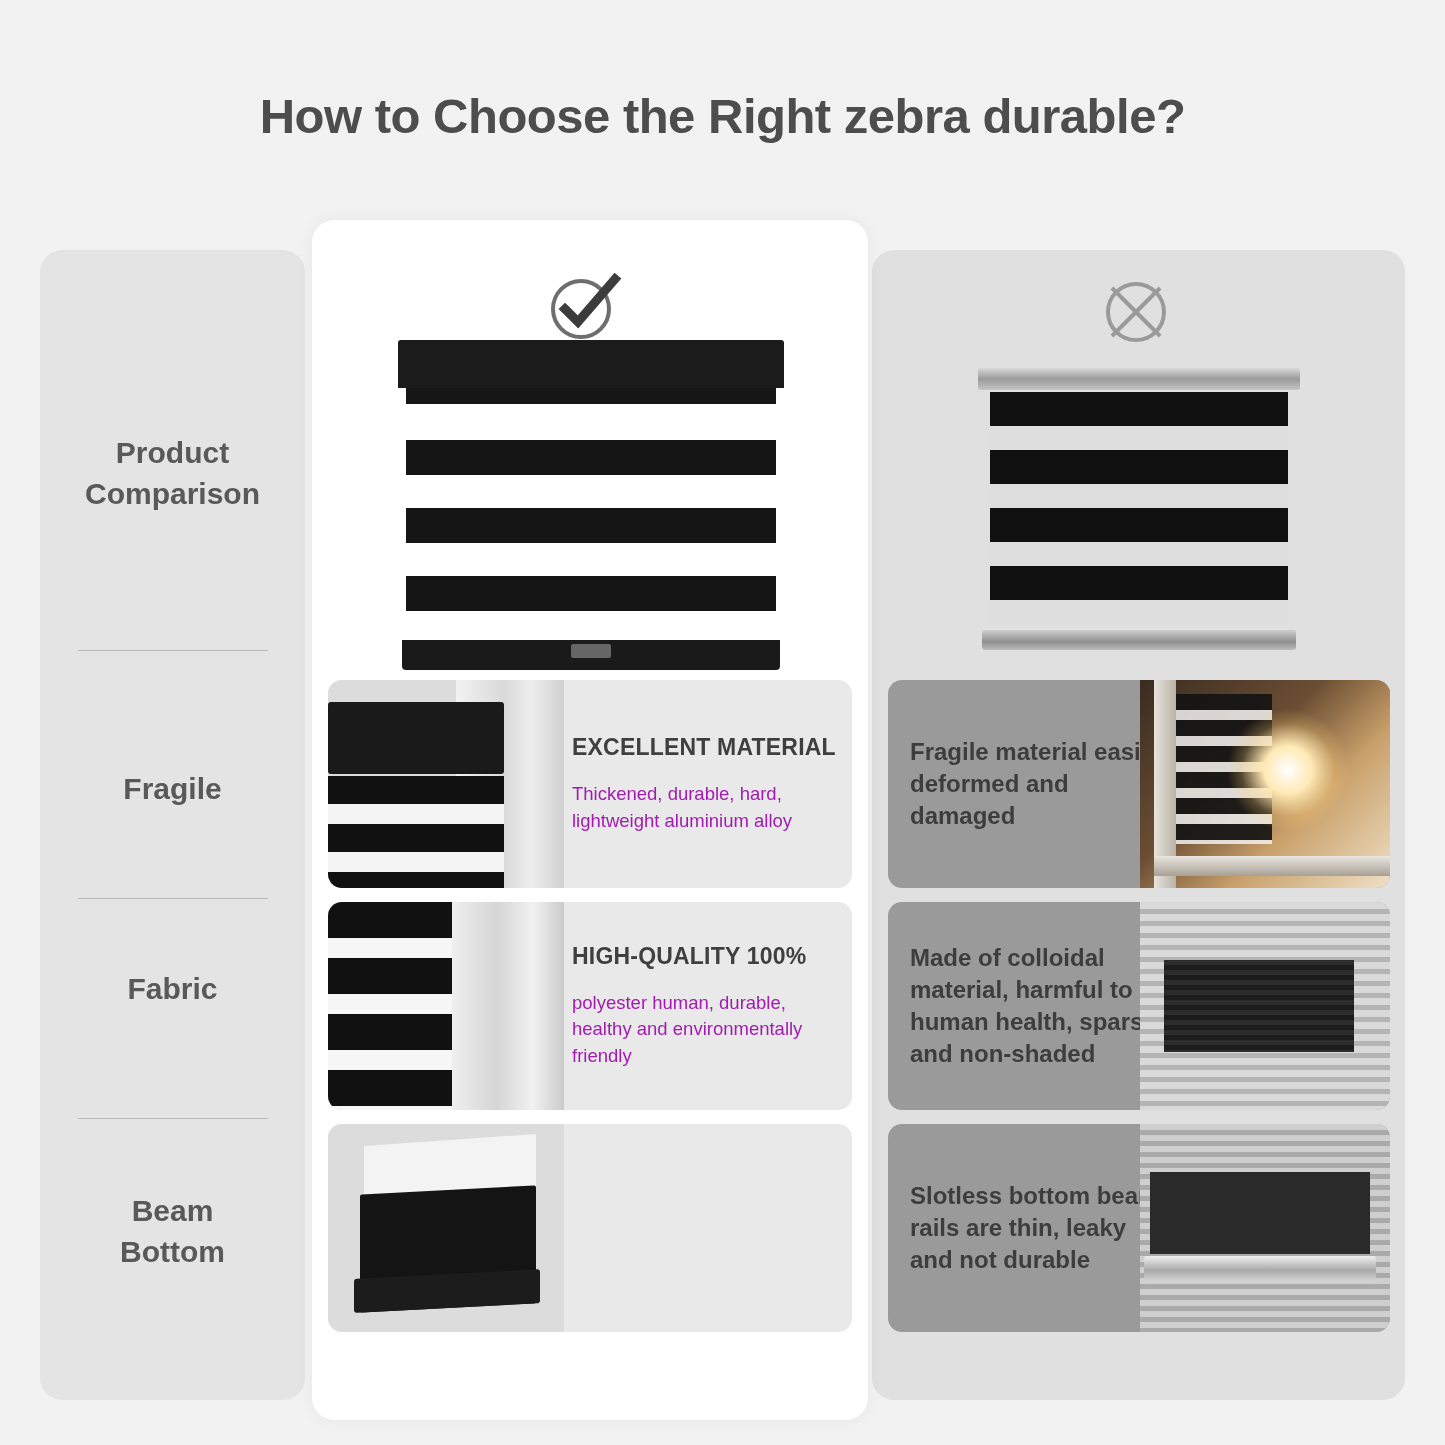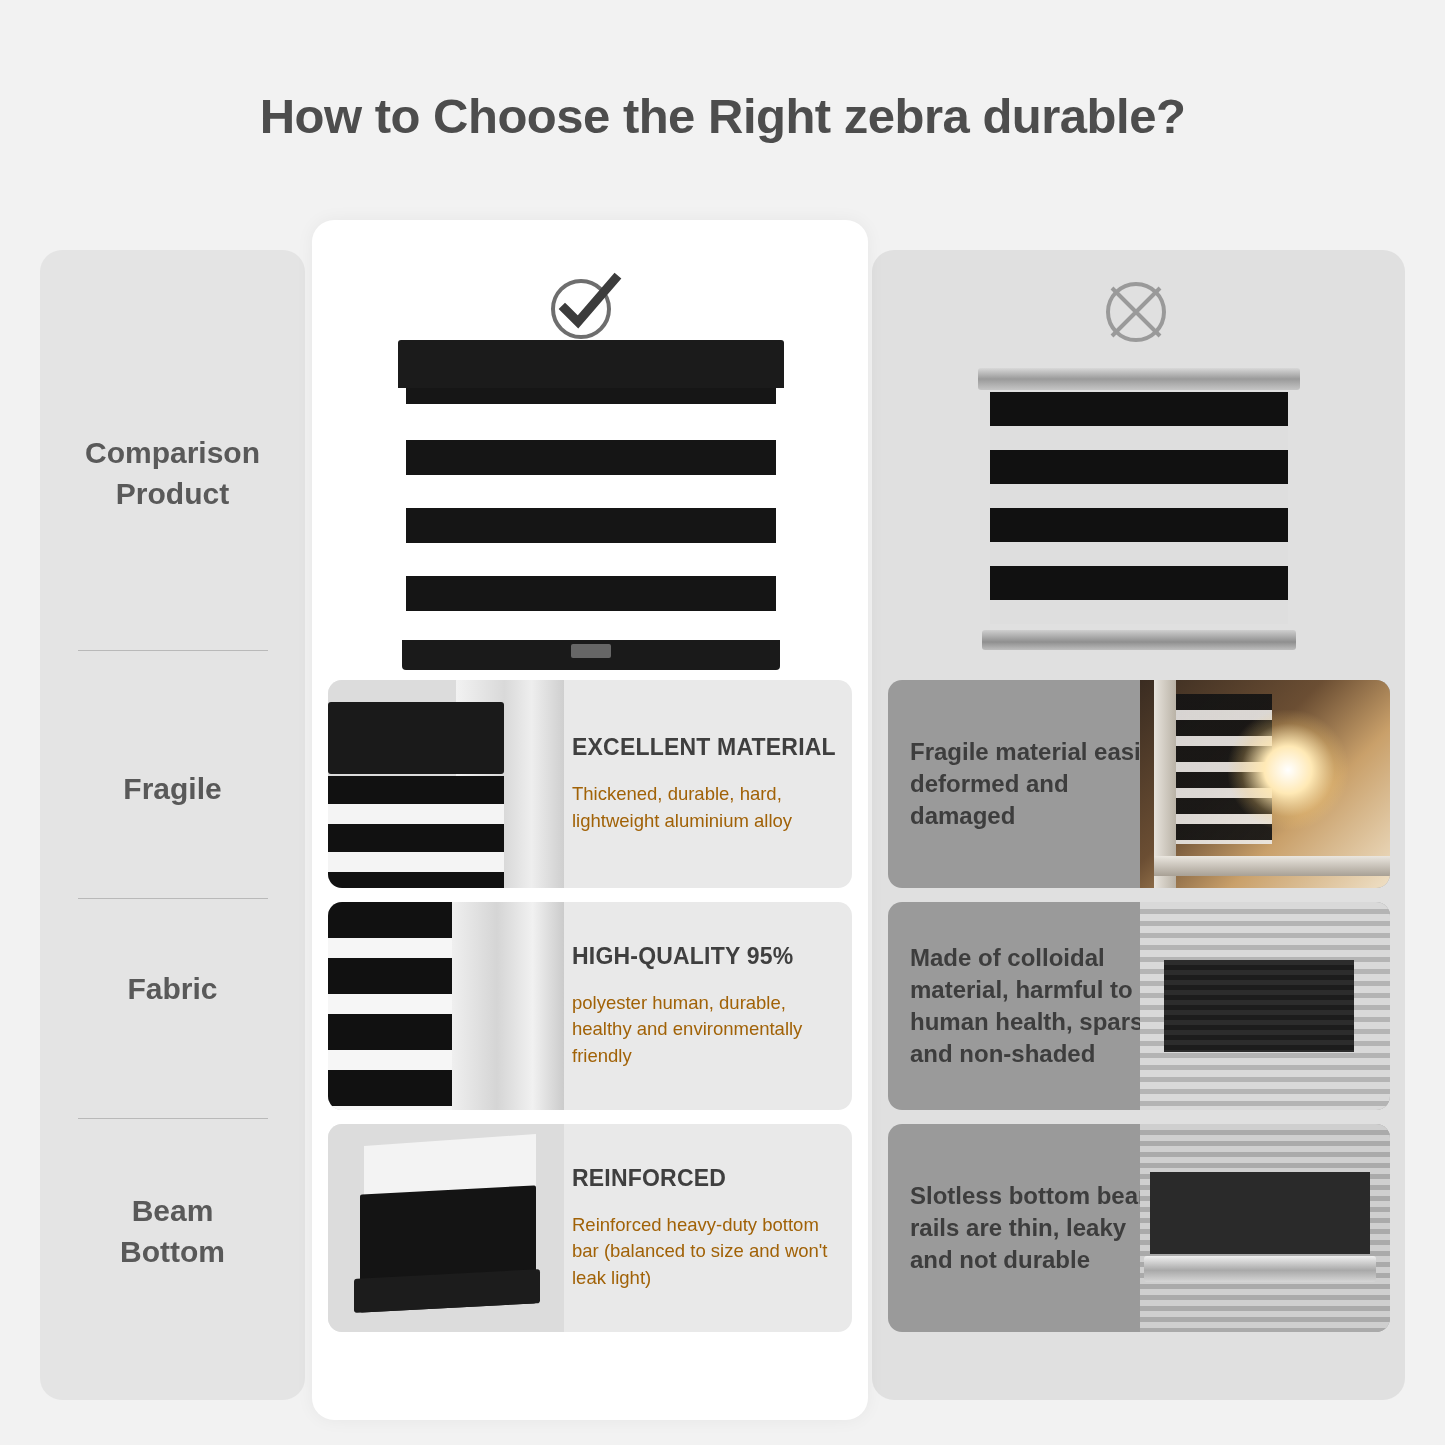"Comparison" div { order: before "Product" -> after "Product" }
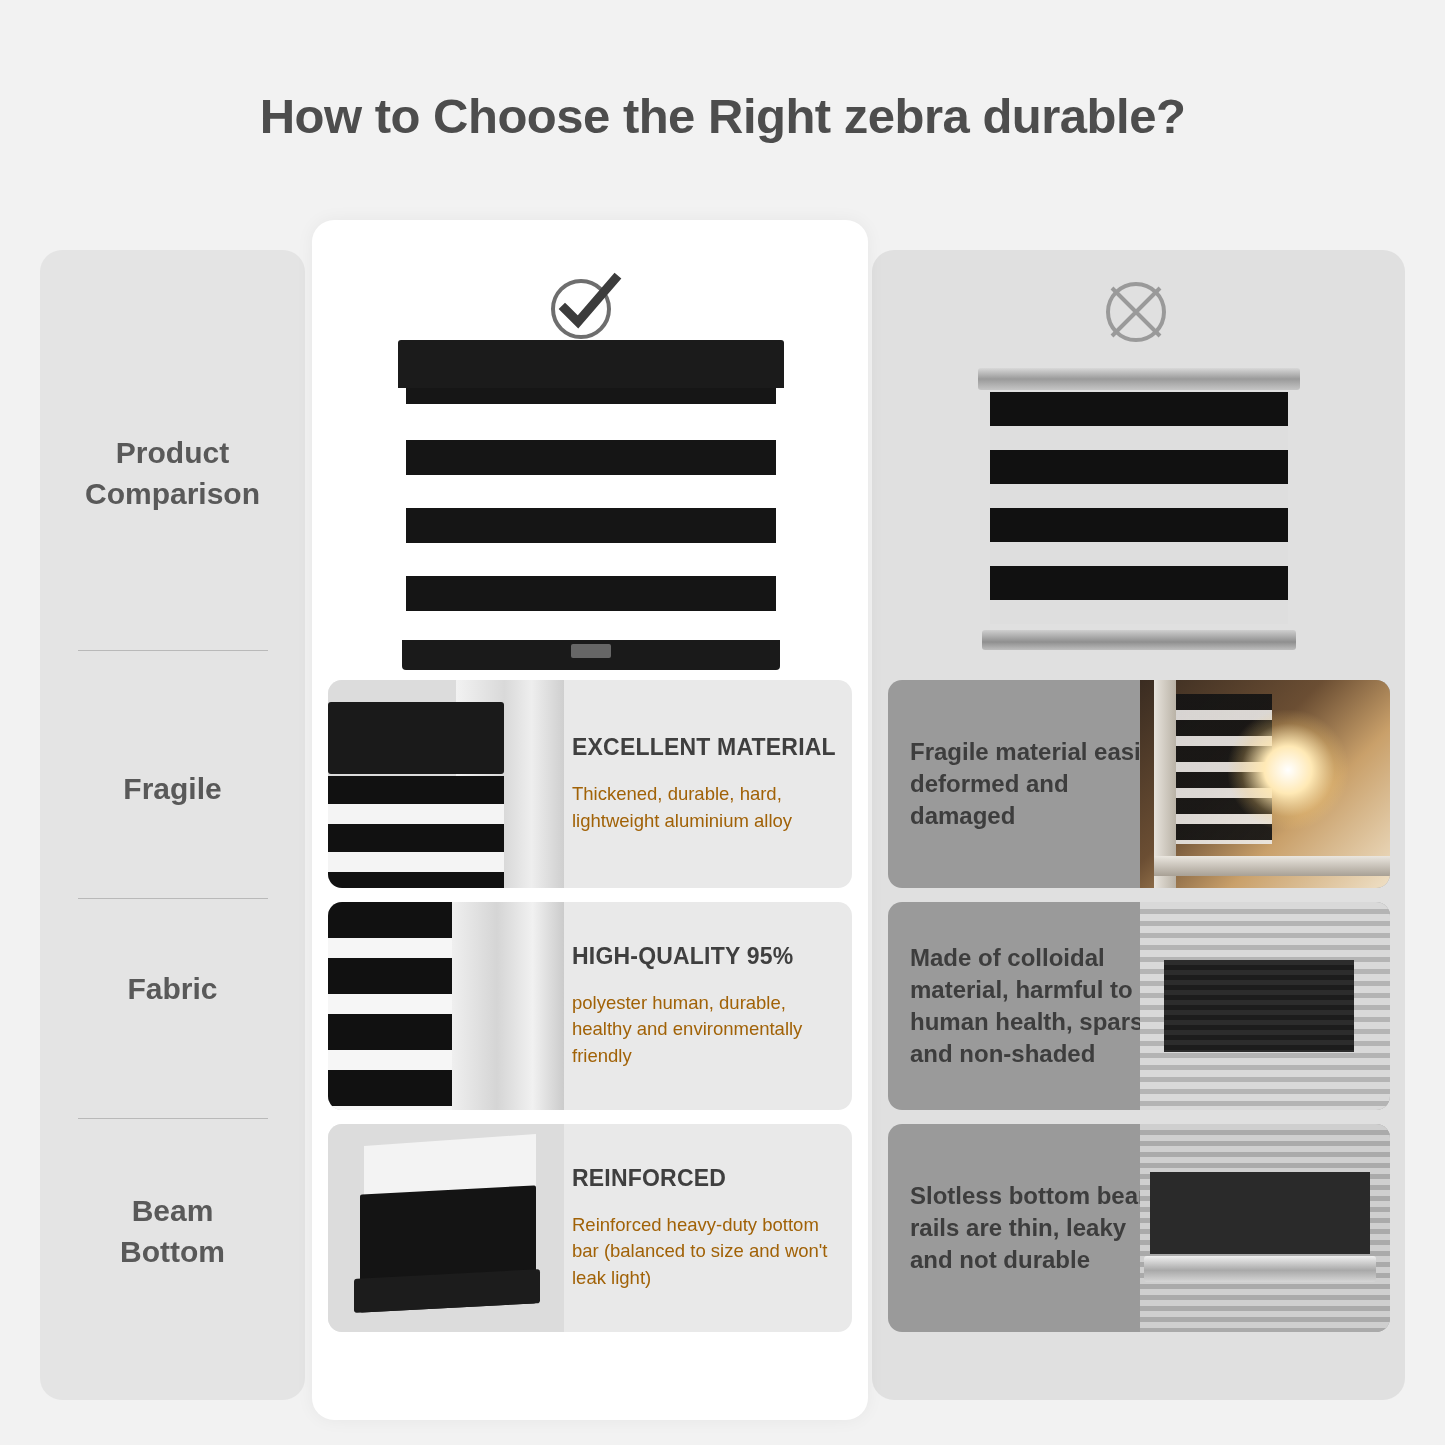"Thickened, durable, hard, lightweight" .feature-card .f-desc { color: #a16207 -> #a21caf }
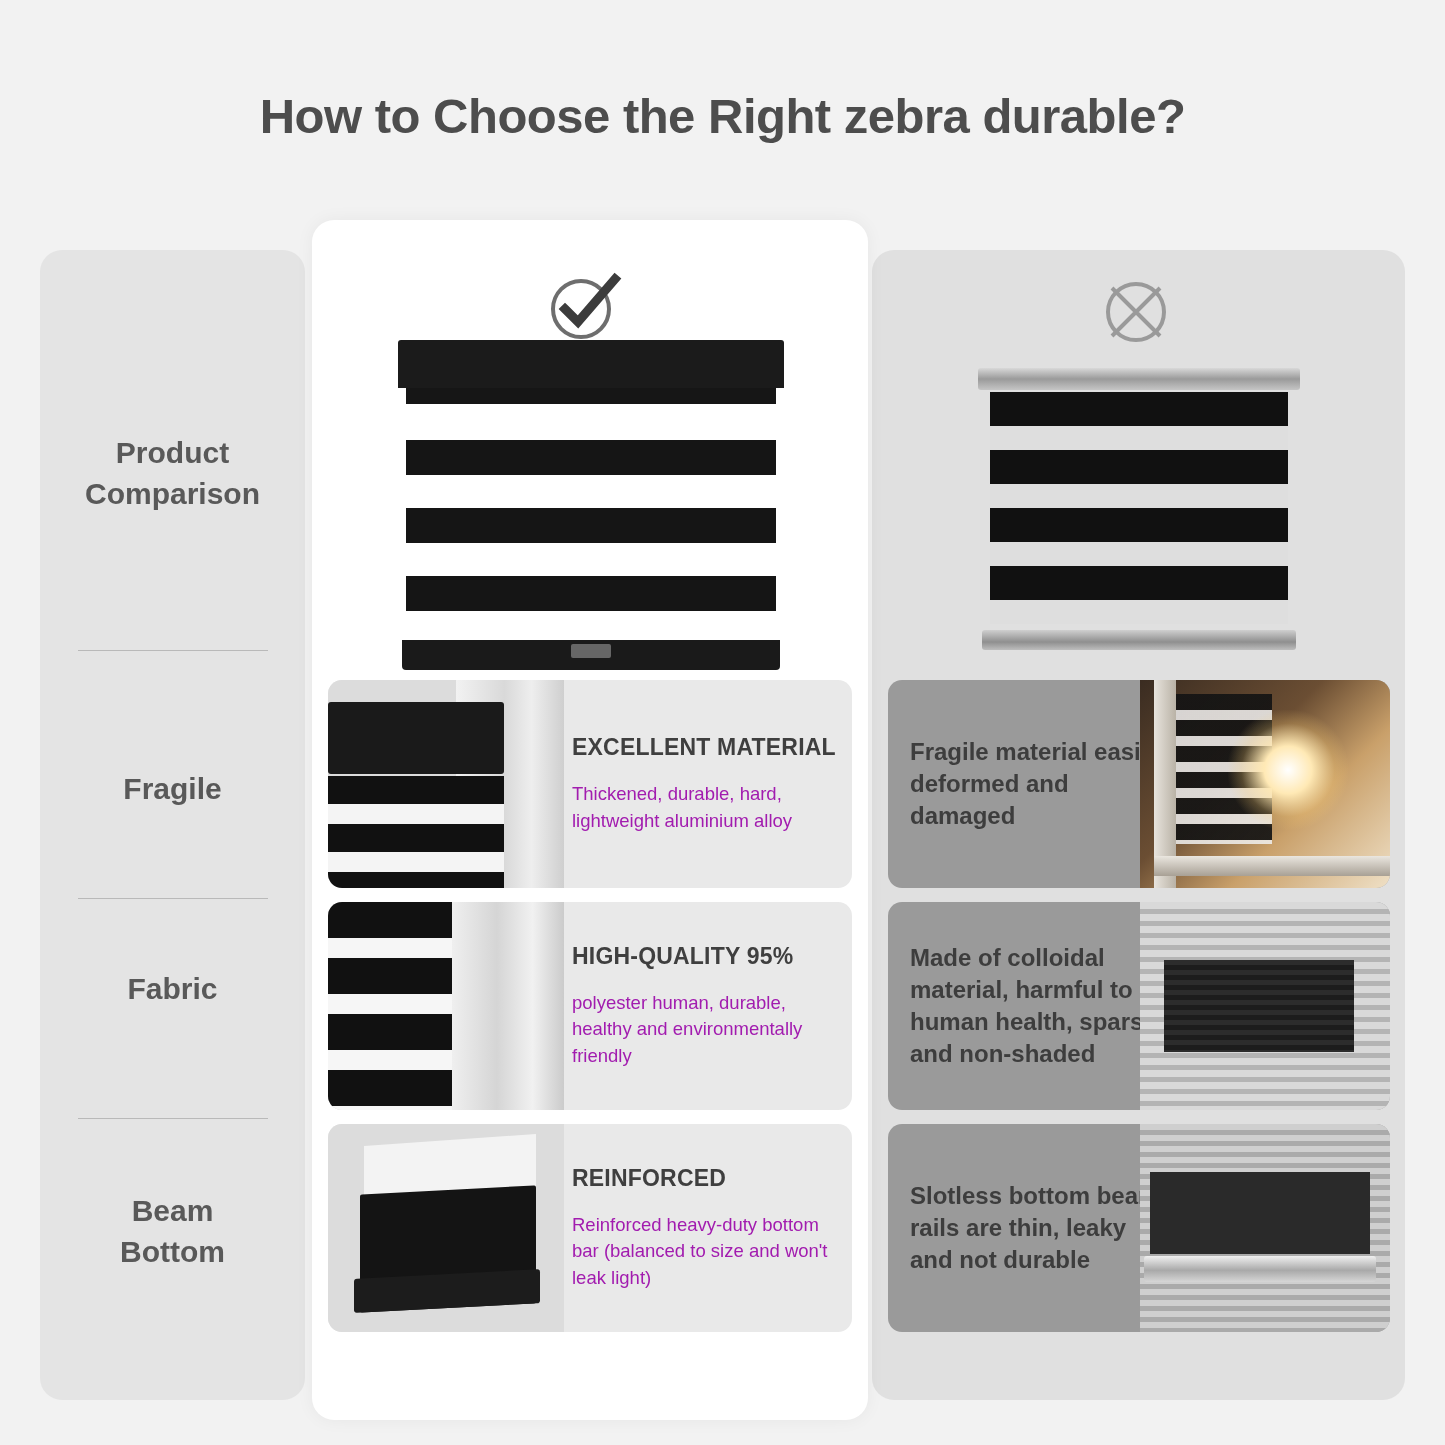"HIGH-QUALITY 95%" div.f-title { text: 95% -> 100% }
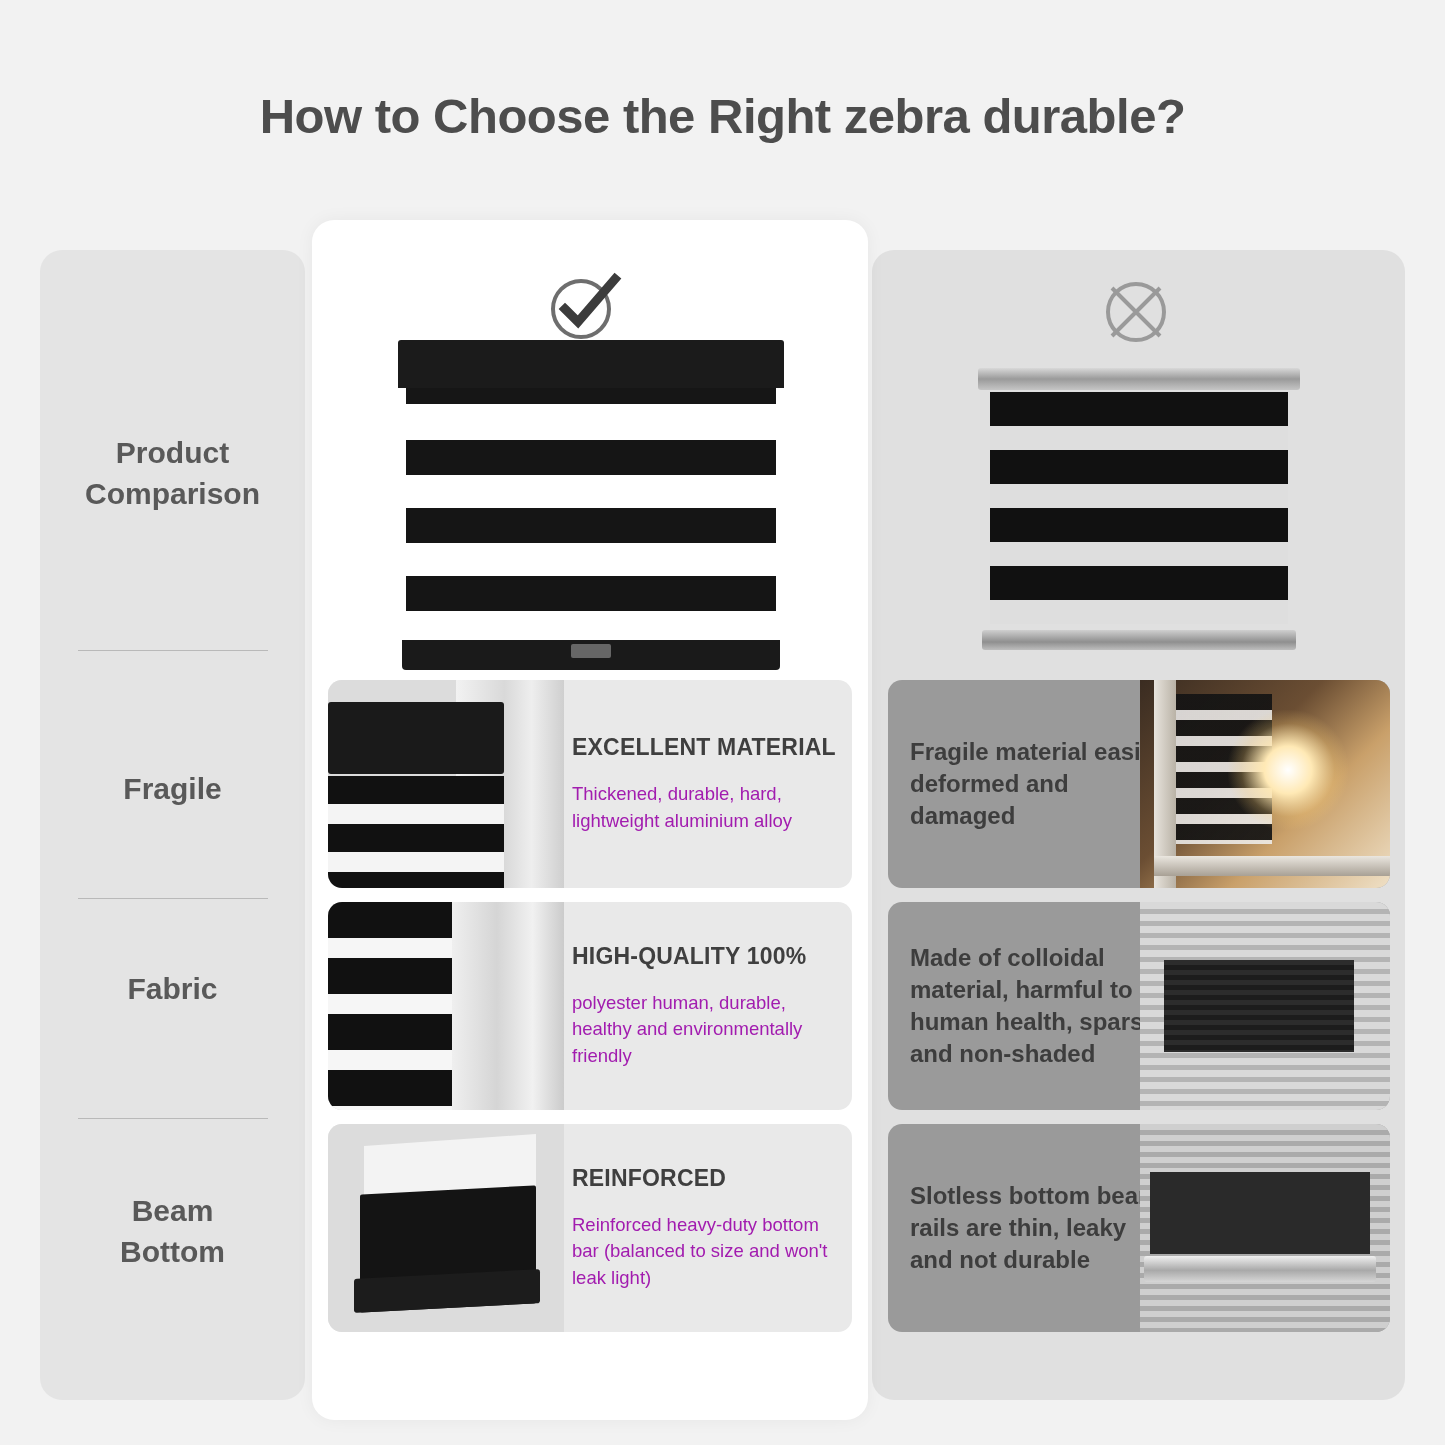"REINFORCED" div.text { html: <div> <div>REINFORCED</div> <div>Reinforced heavy-duty bottom bar (balanced to size and won't leak light)</div> </div> -> none }
